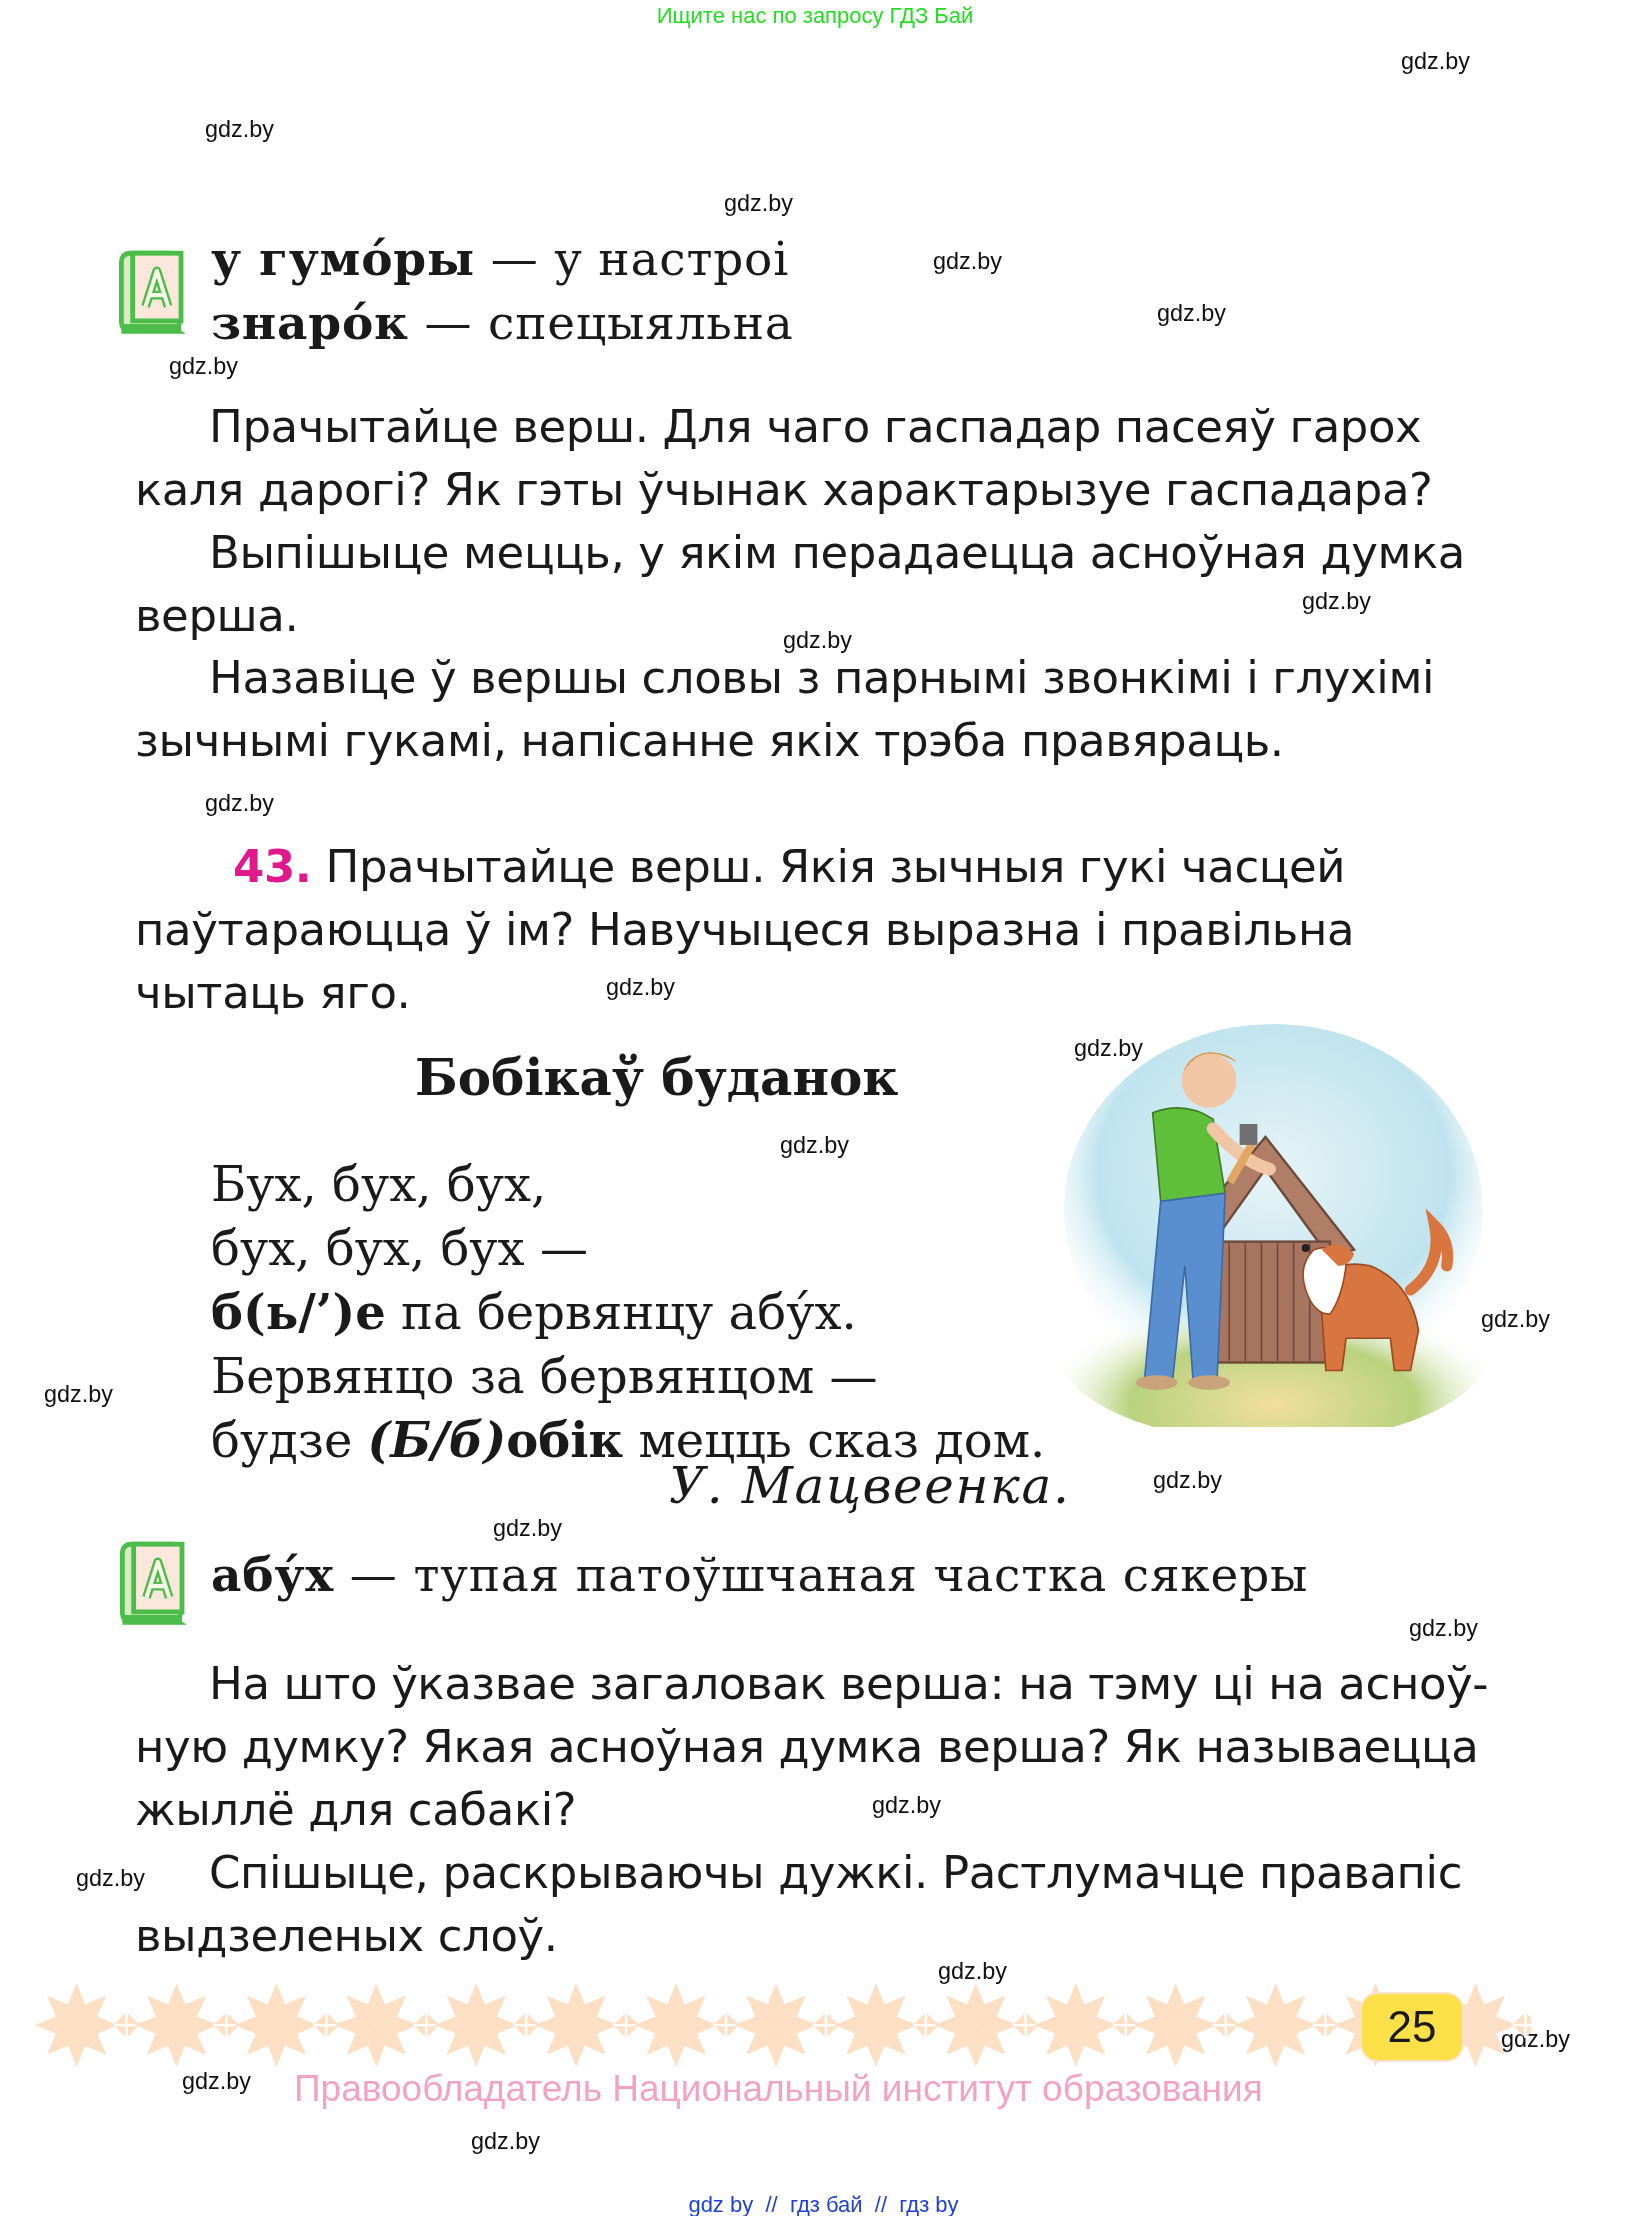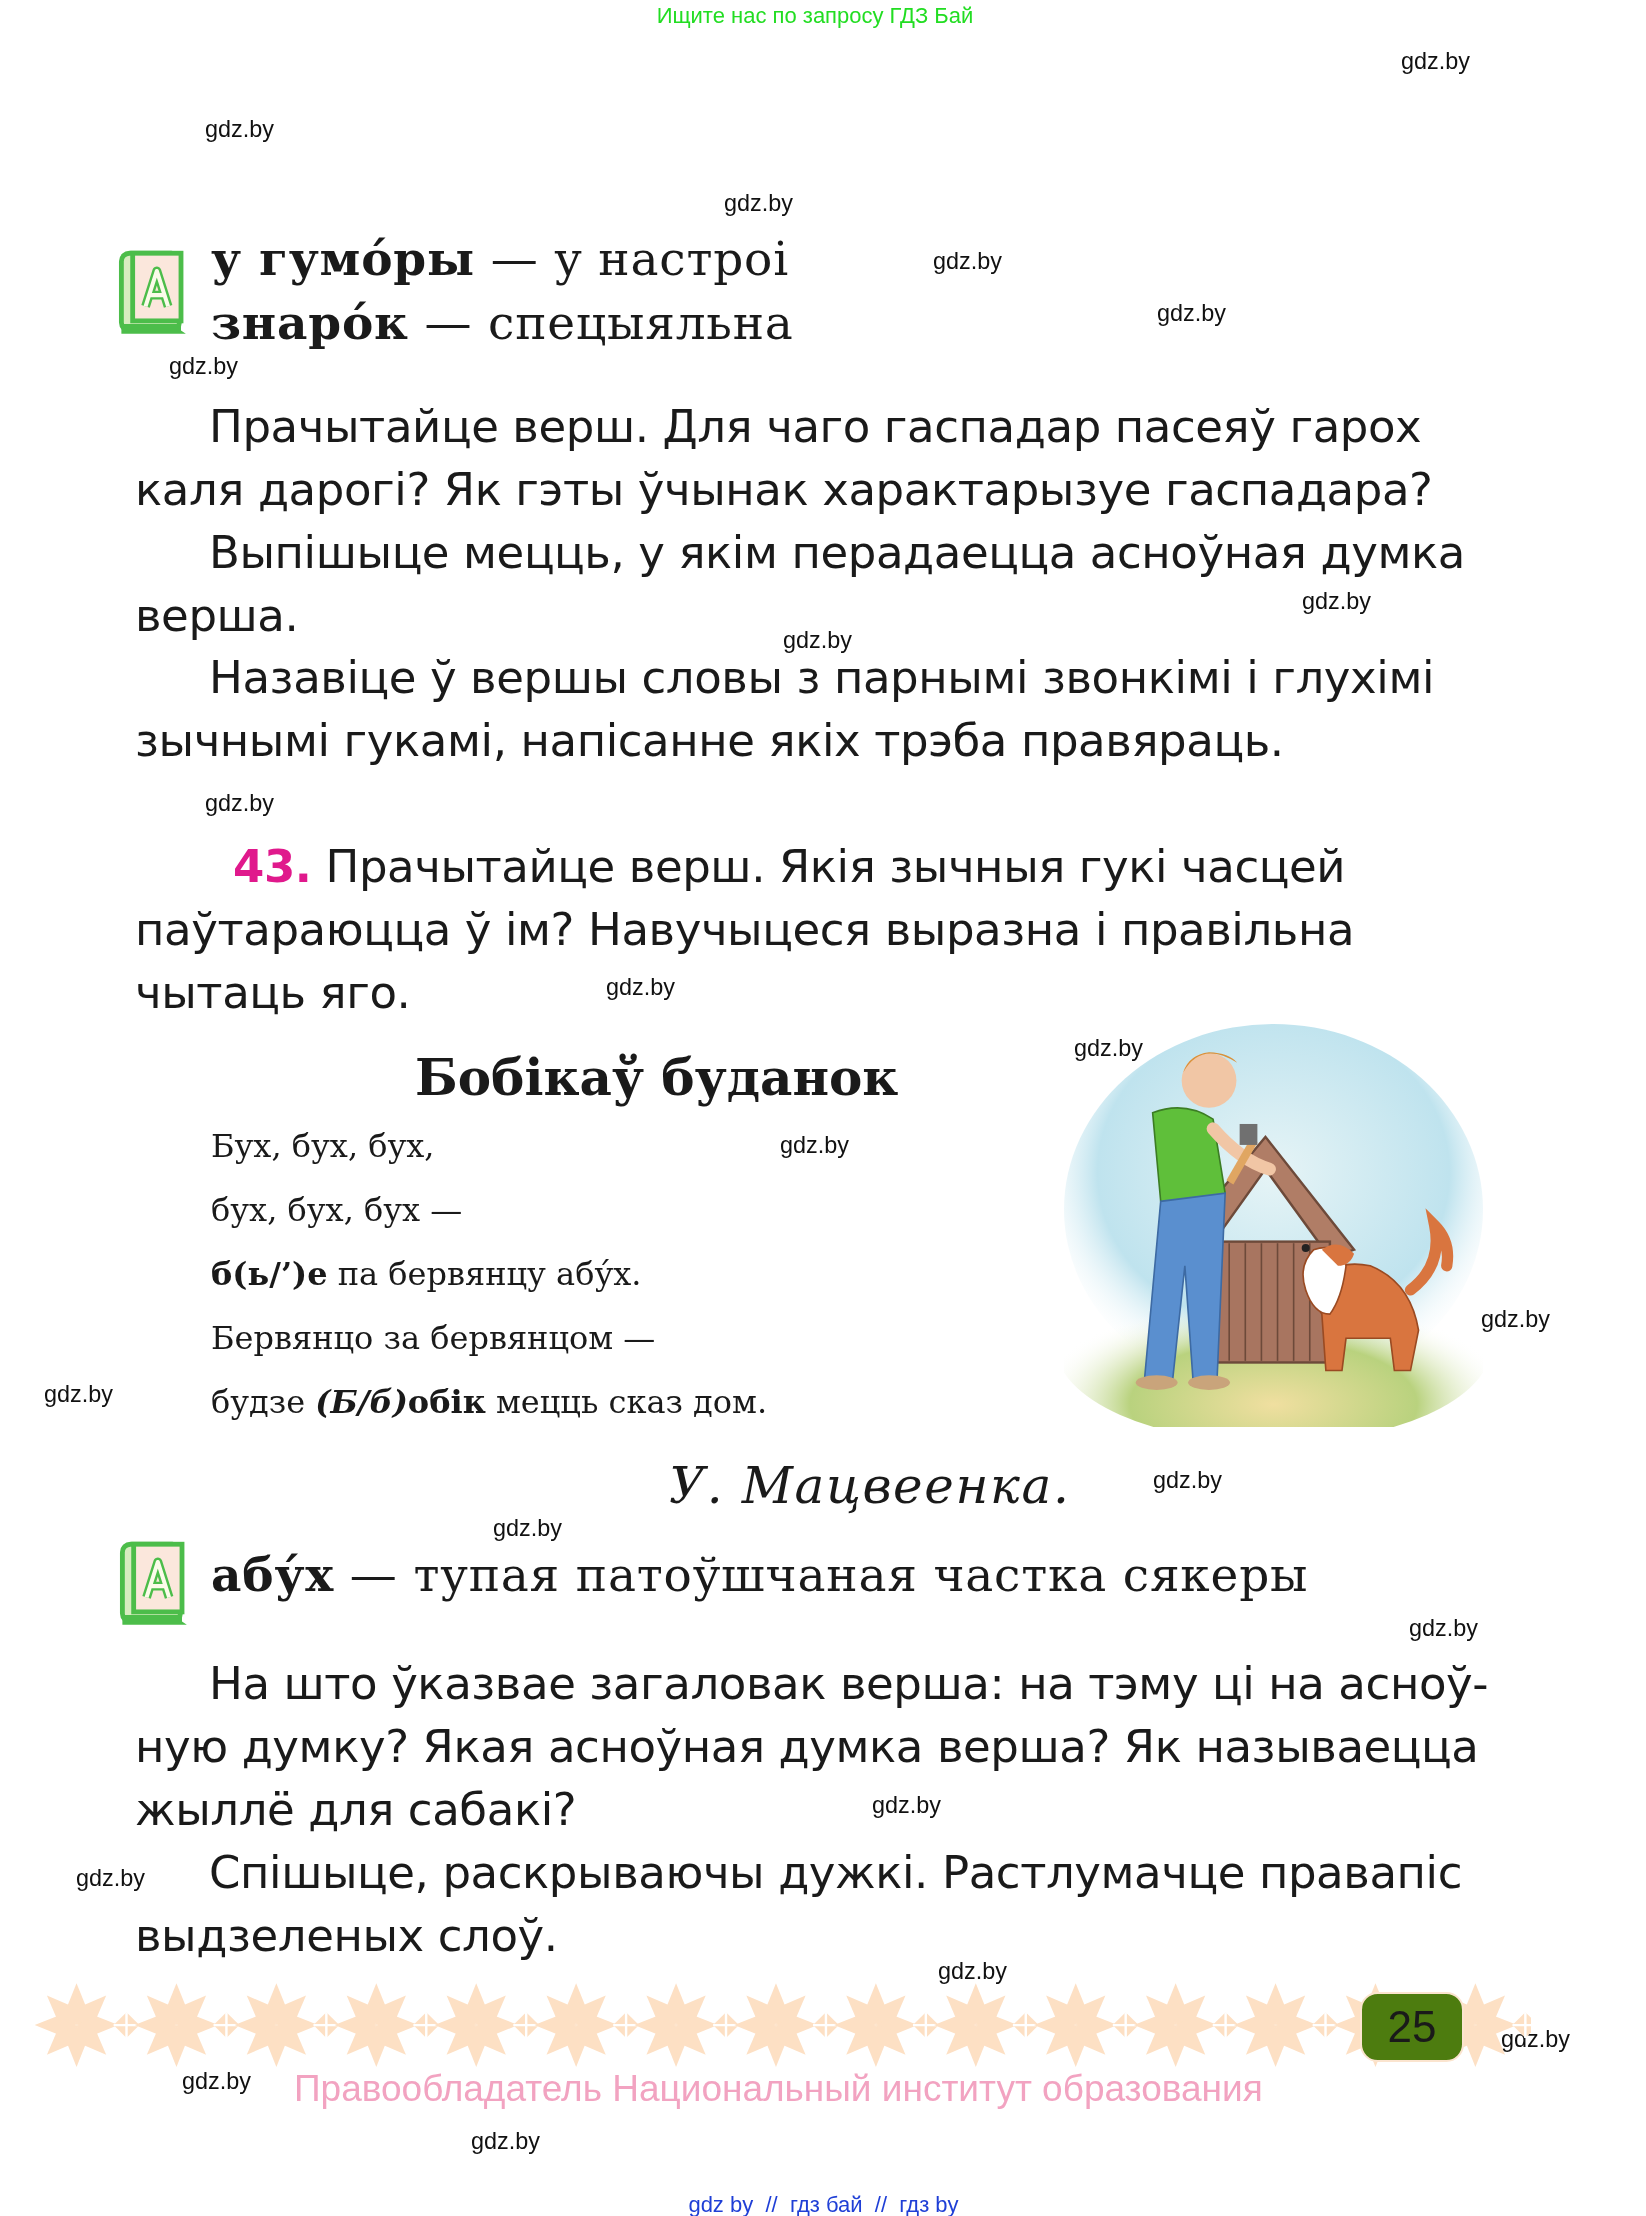"Бух, бух, бух," .poem { font-size: 32px -> 48px; top: 1114px -> 1152px }
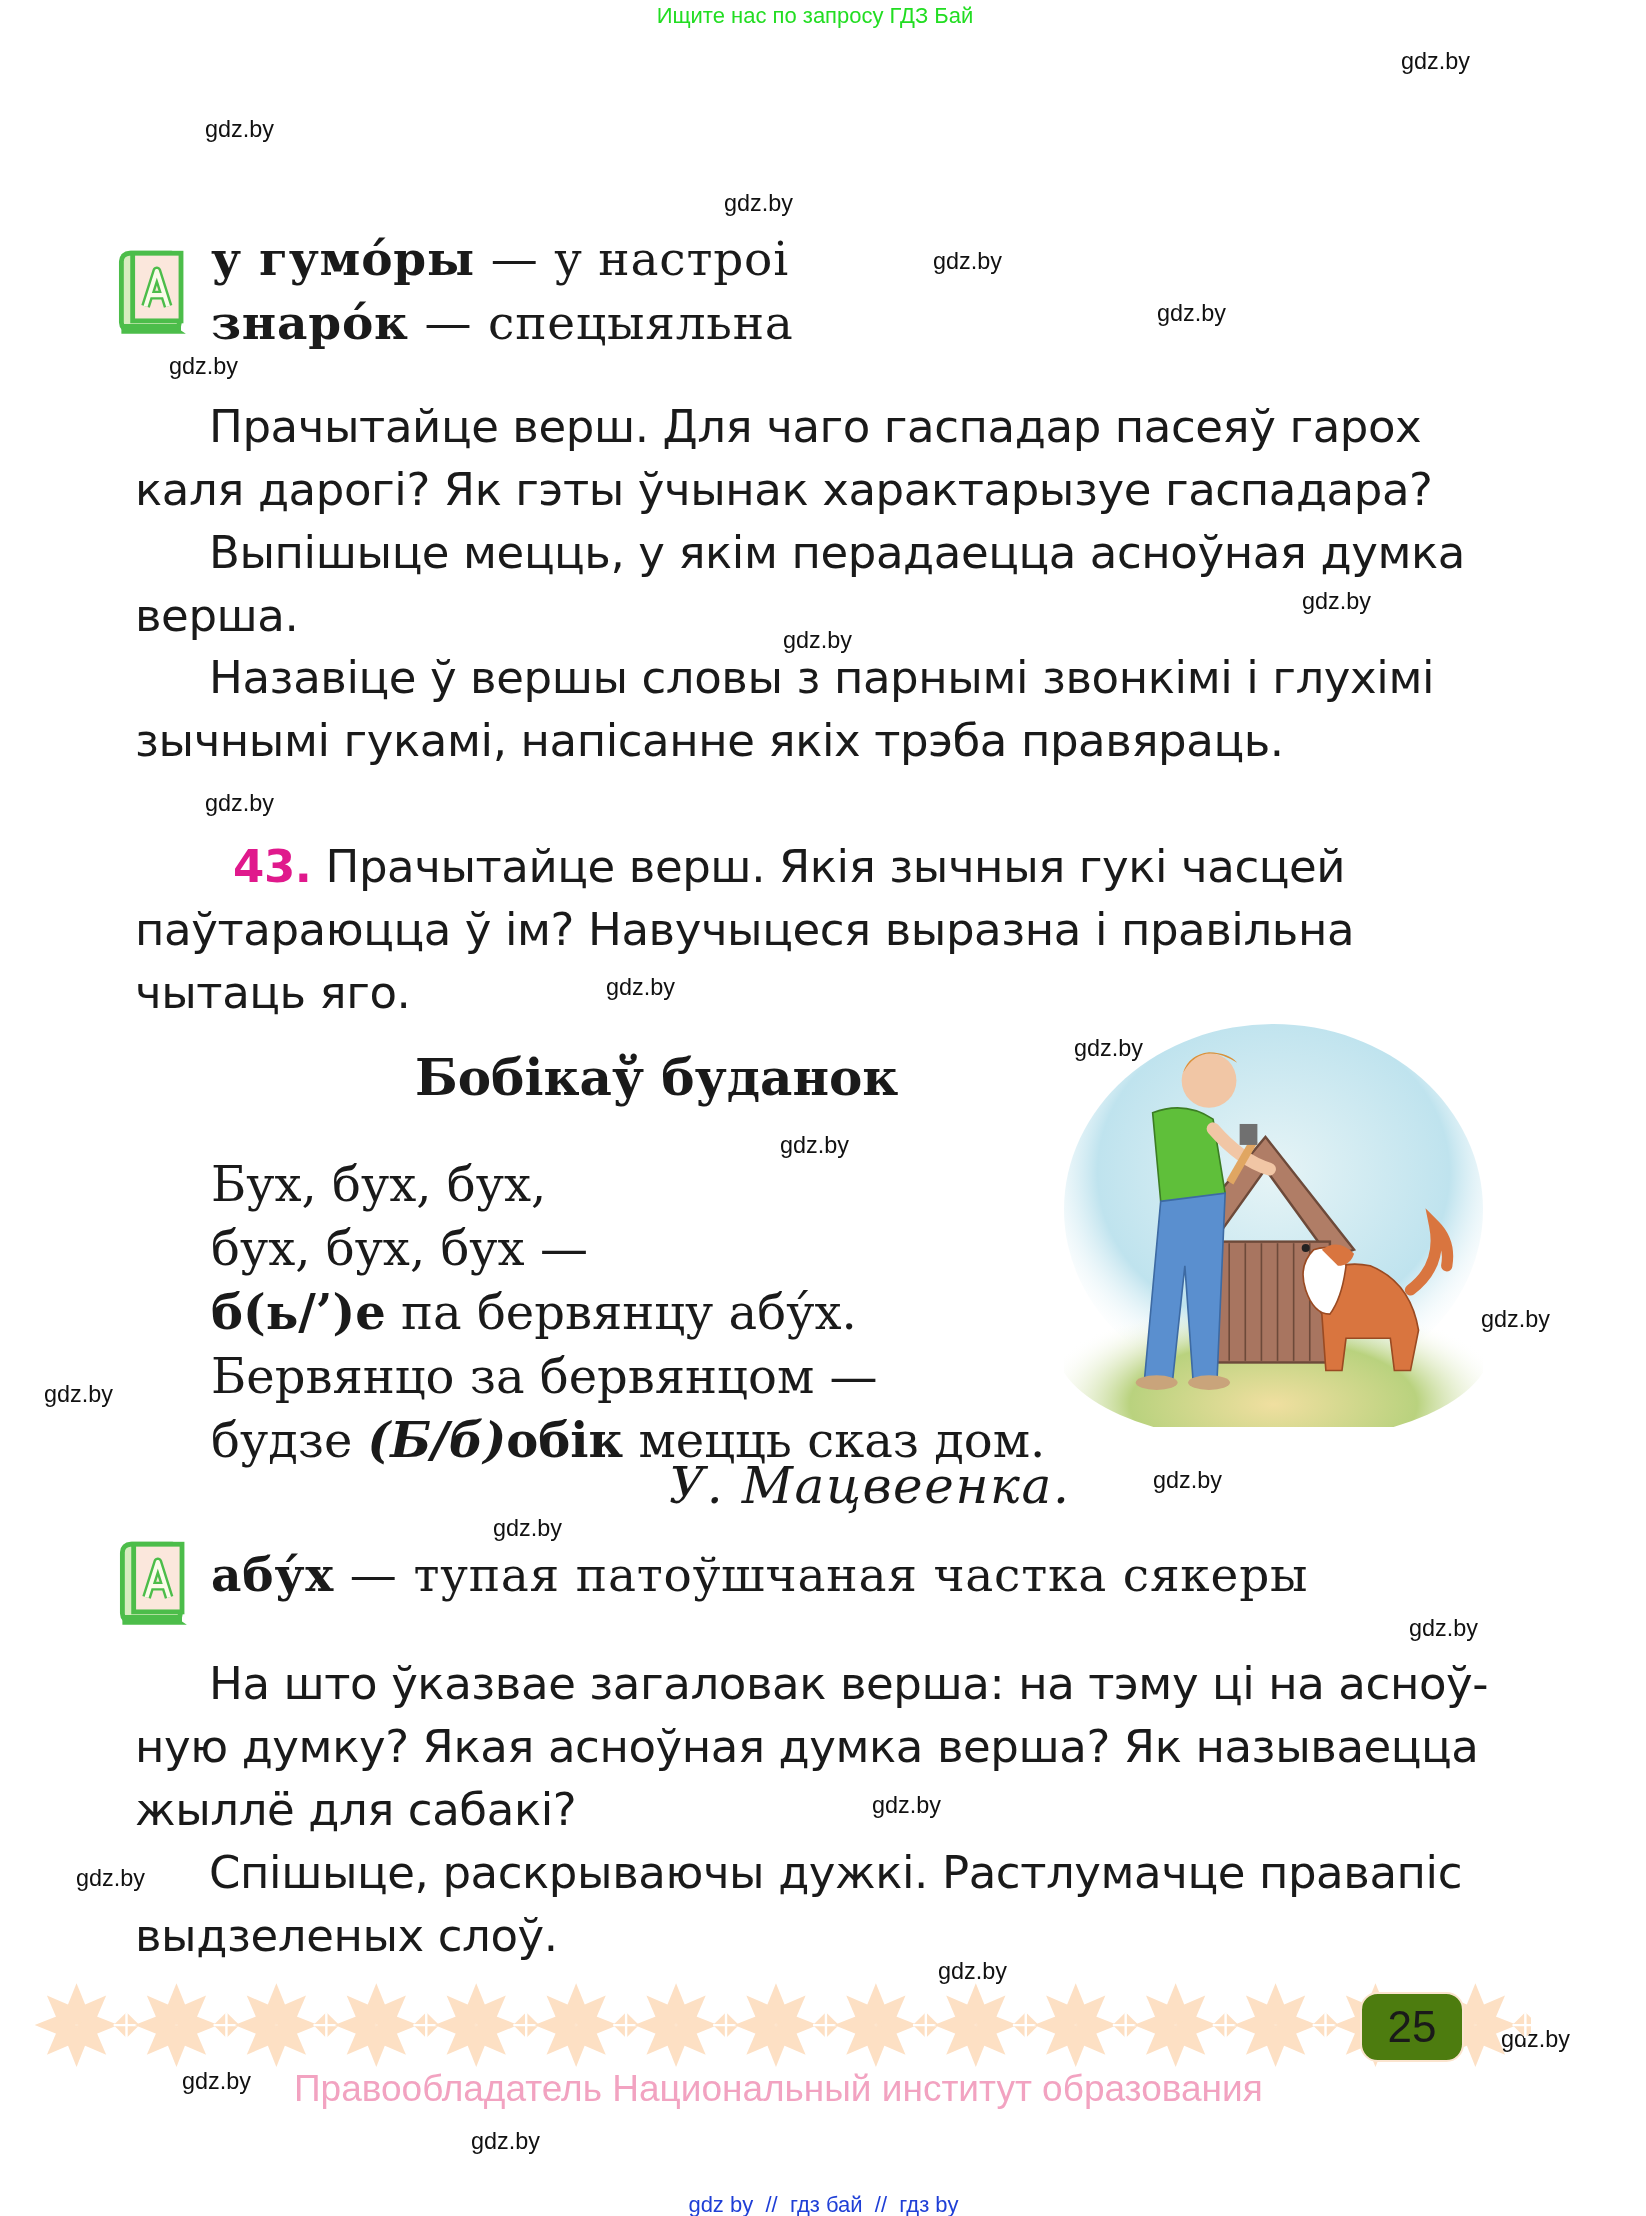"25" .page-num-box { background: #4d7c0f -> #fde047 }
